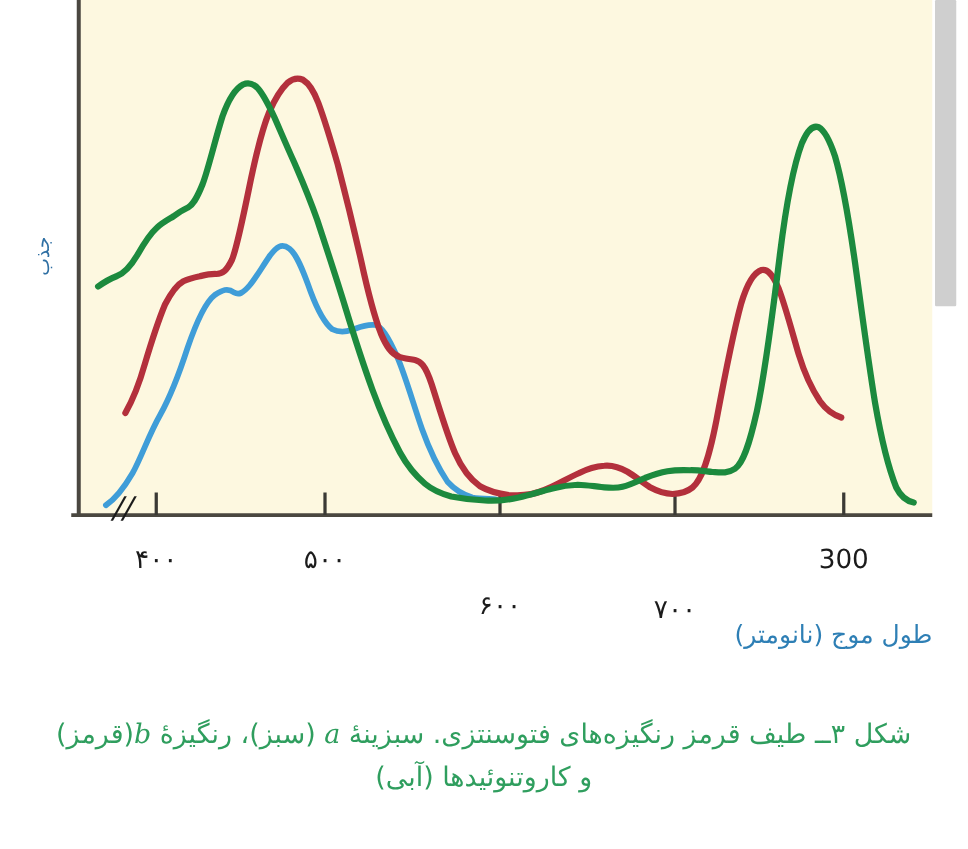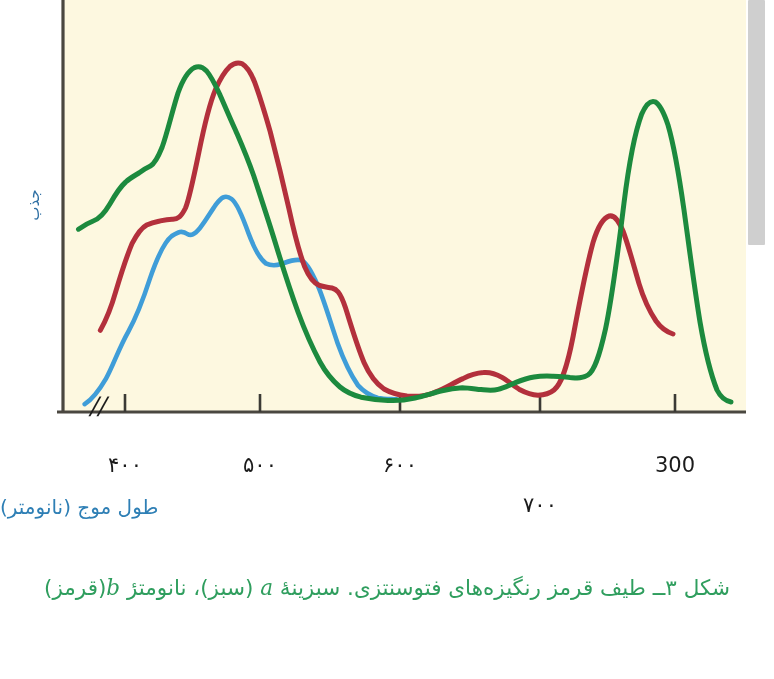"۴۰۰" .x-tick-label { top: 453px -> 435px }
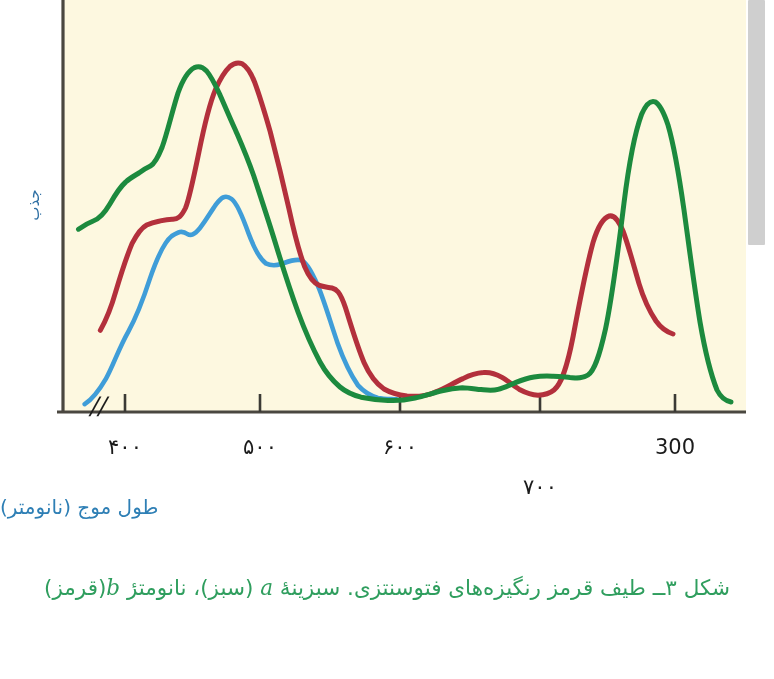"۶۰۰" div.x-tick-label { margin-top: none -> 37px }
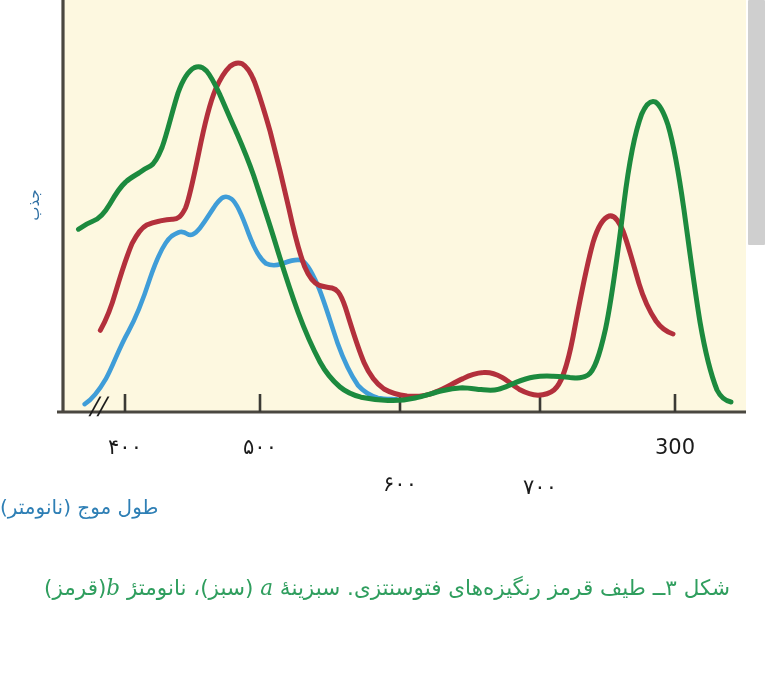"طول موج (نانومتر)" #x-axis-title { text-align: left -> right }
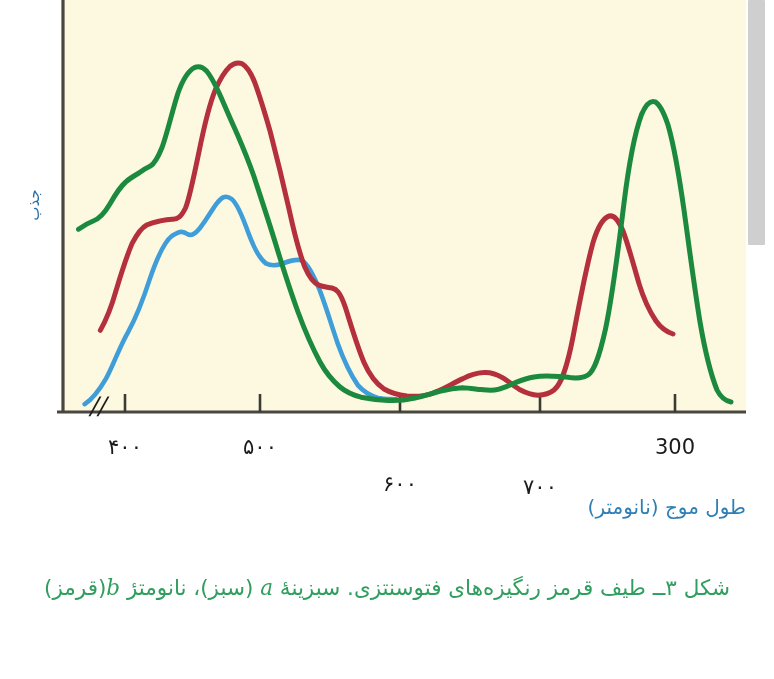"(سبز)، نانومترٔ" span { text: نانومترٔ -> رنگیزهٔ }
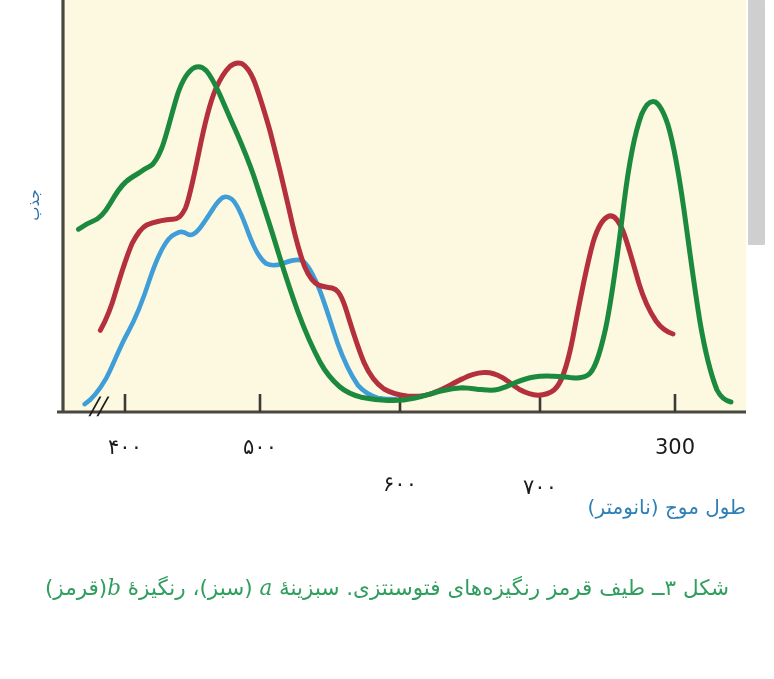"و کاروتنوئیدها (آبی)" span.line { html: none -> <span>و کاروتنوئیدها (آبی)</span> }
